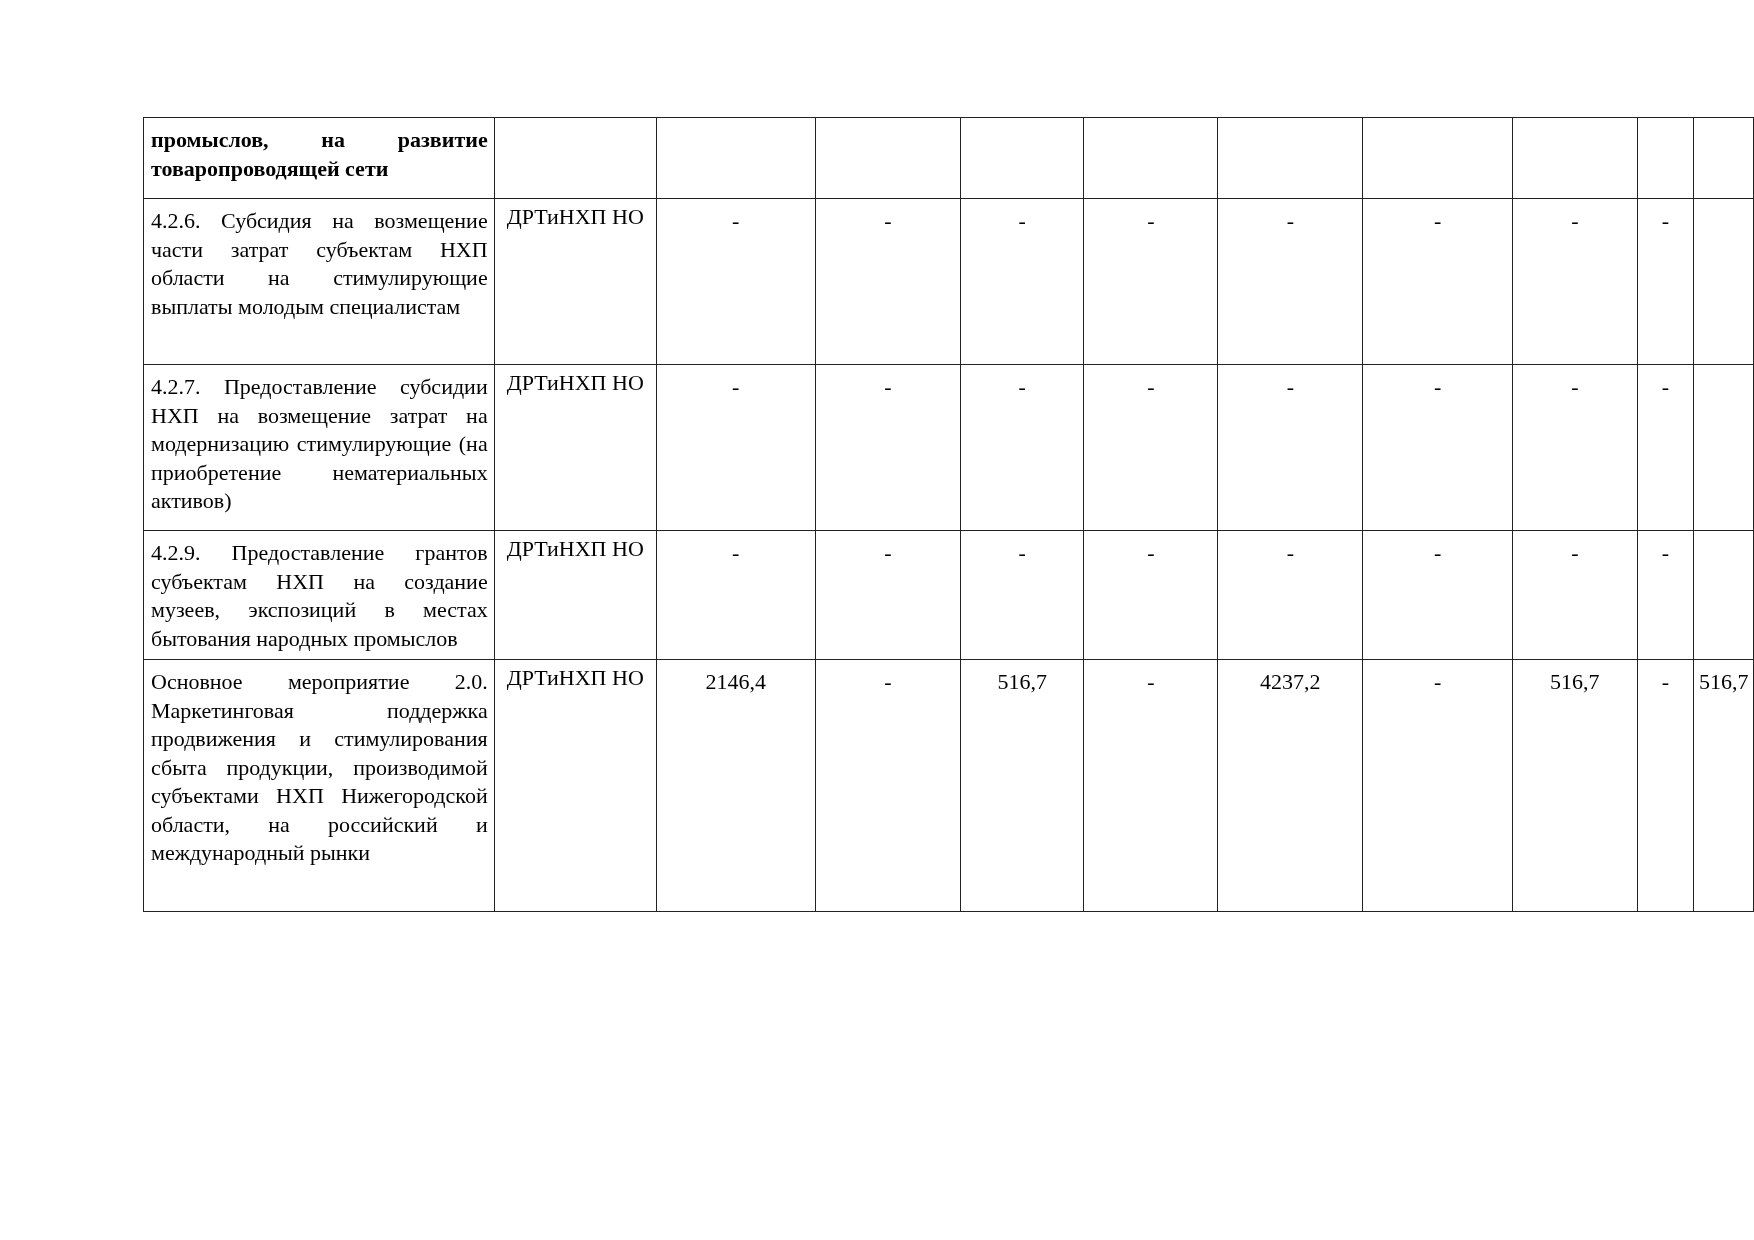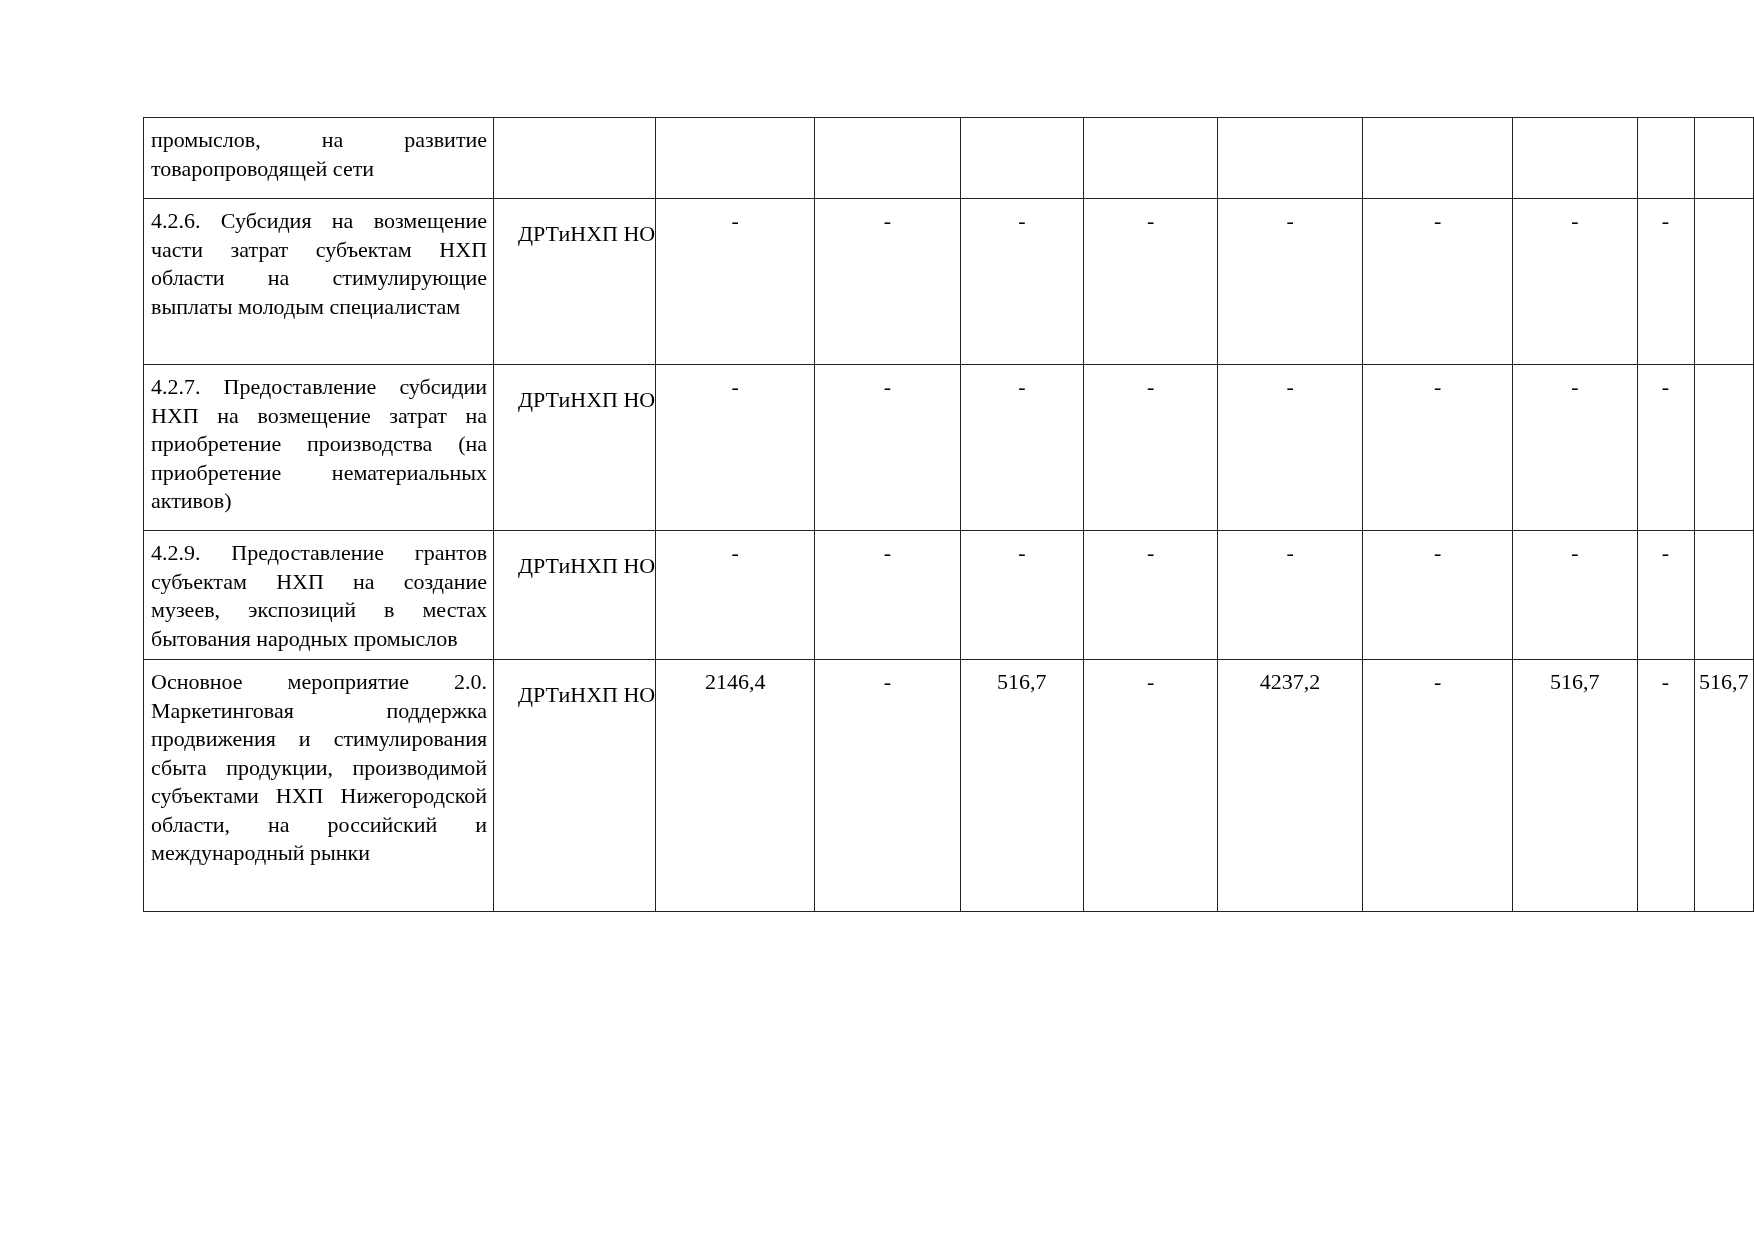"промыслов, на развитие товаропроводящей" tr { font-weight: none -> bold }
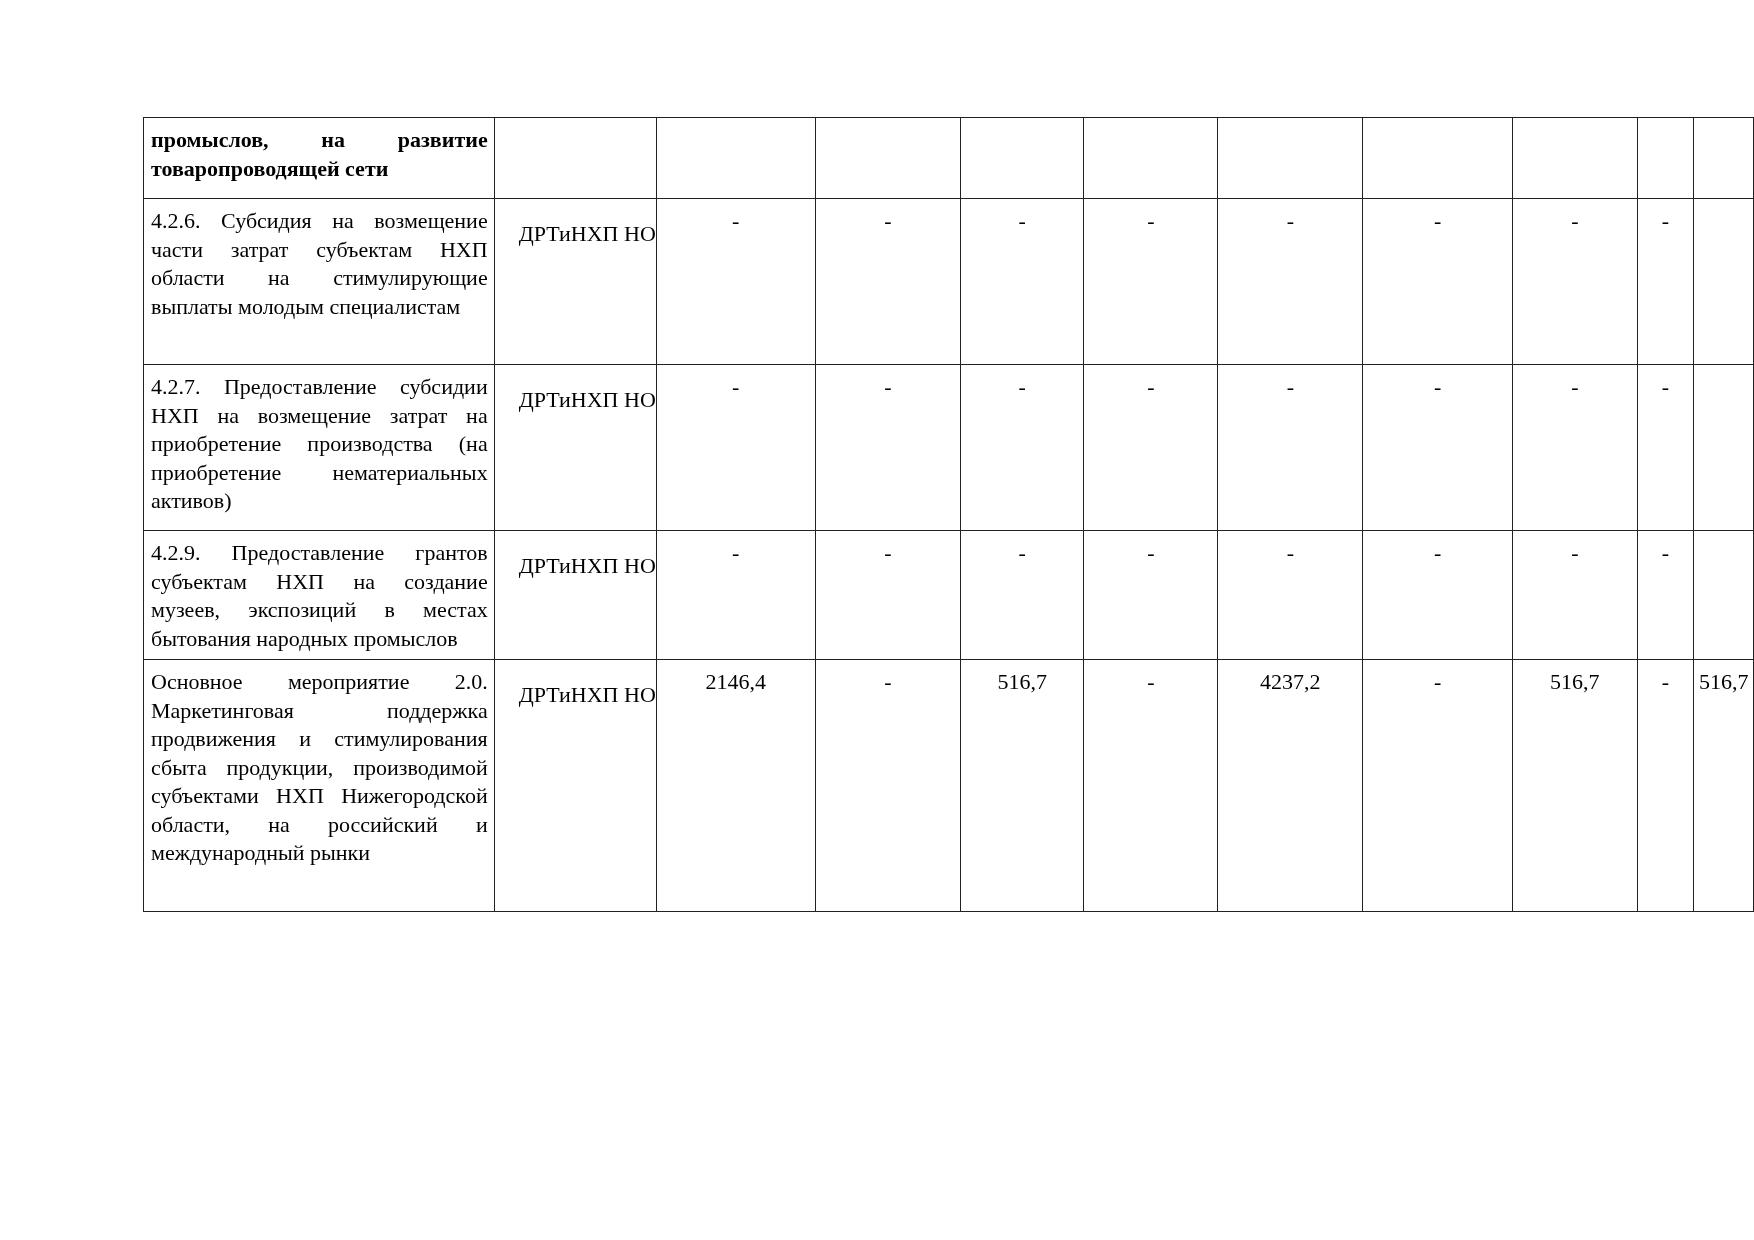"ДРТиНХП НО" td.org { padding-top: 21px -> 4px; text-align: right -> center }
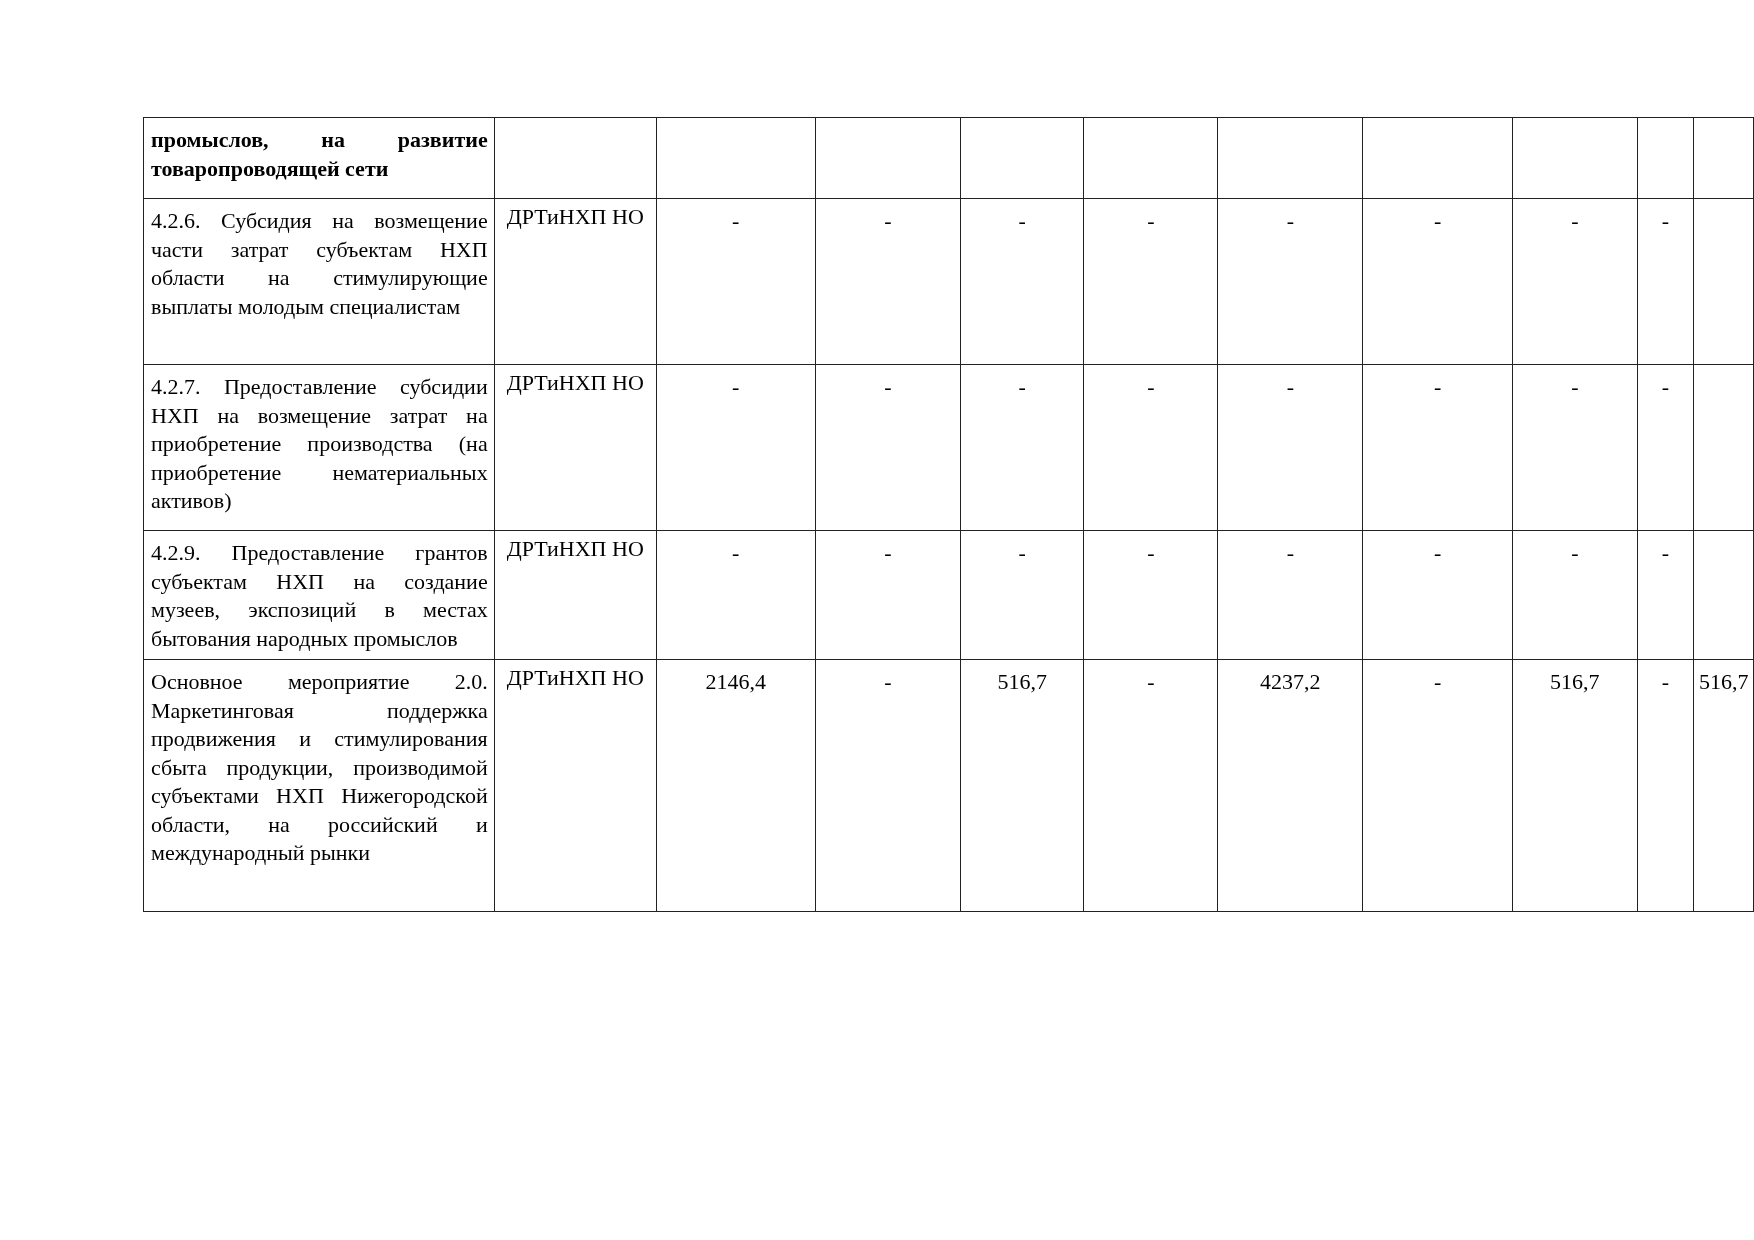"4.2.7. Предоставление субсидии НХП на" td.desc { text: приобретение производства -> модернизацию стимулирующие }
